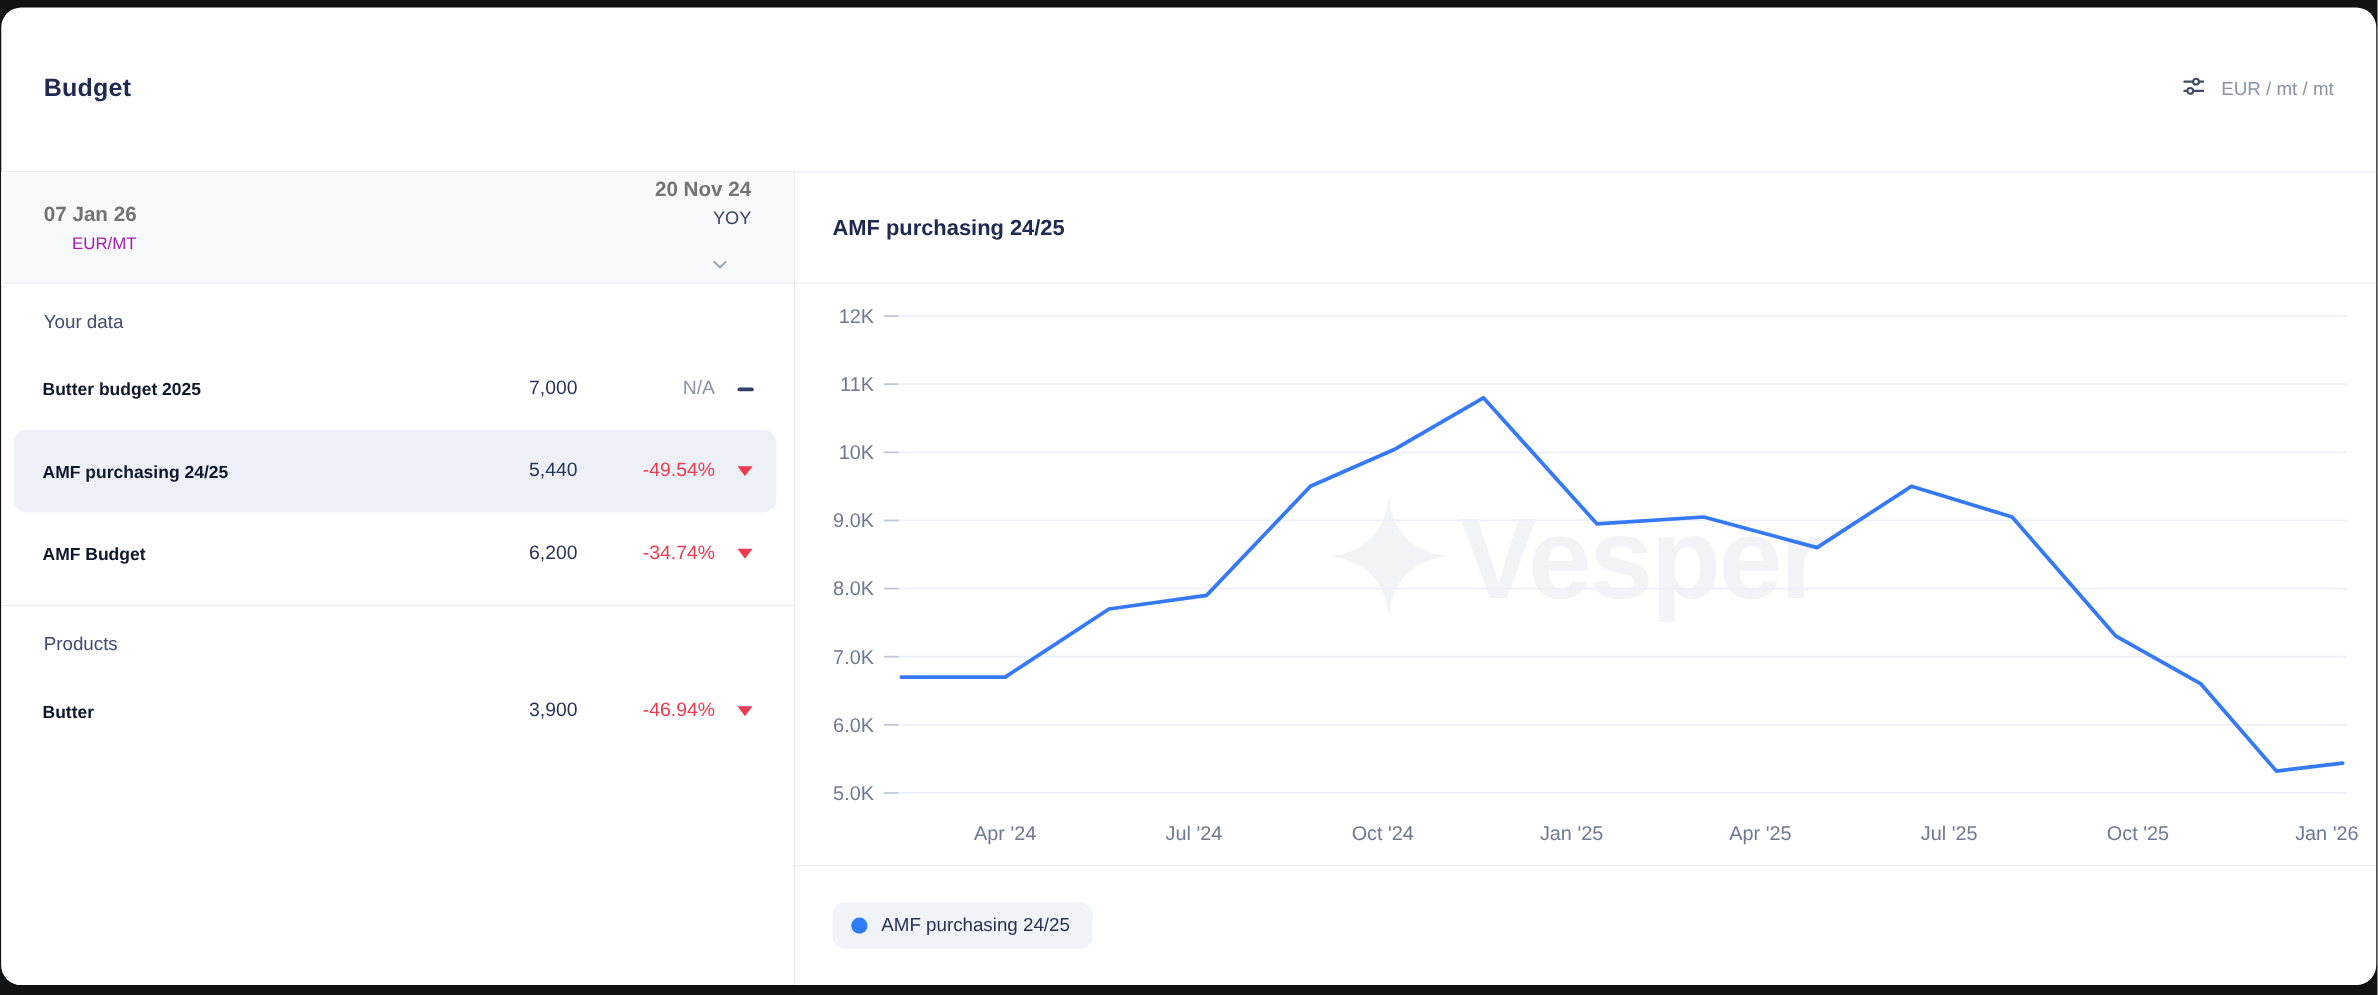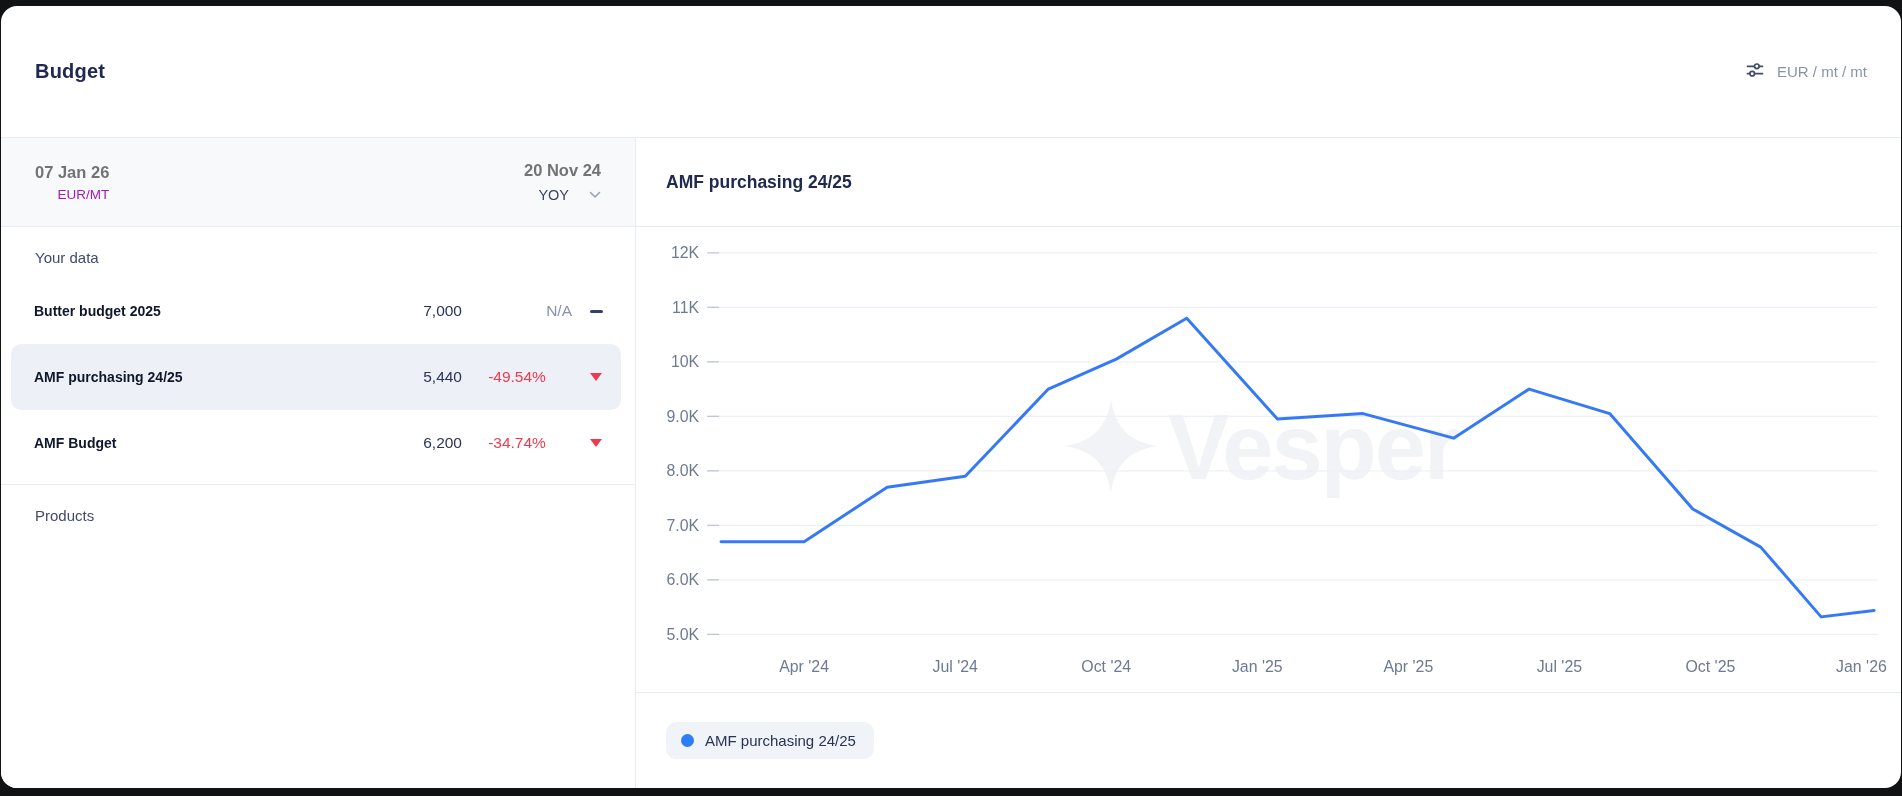"YOY" .yoy-select { align-items: flex-end -> flex-start; flex-direction: none -> column }
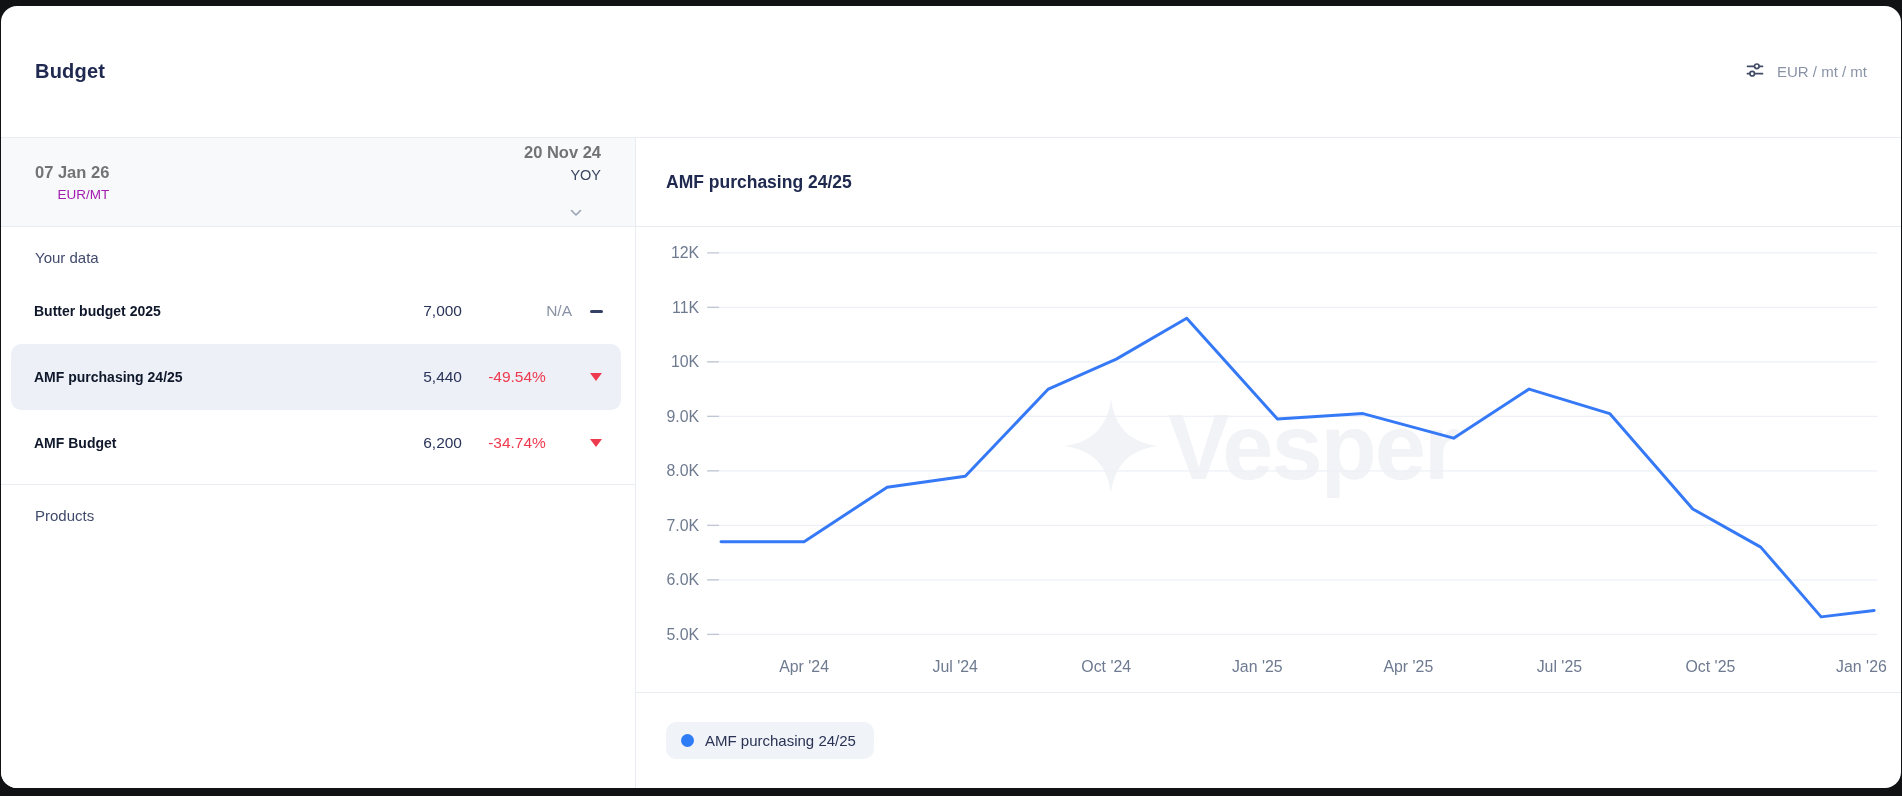"-49.54%" .row-pct.red { text-align: center -> none }
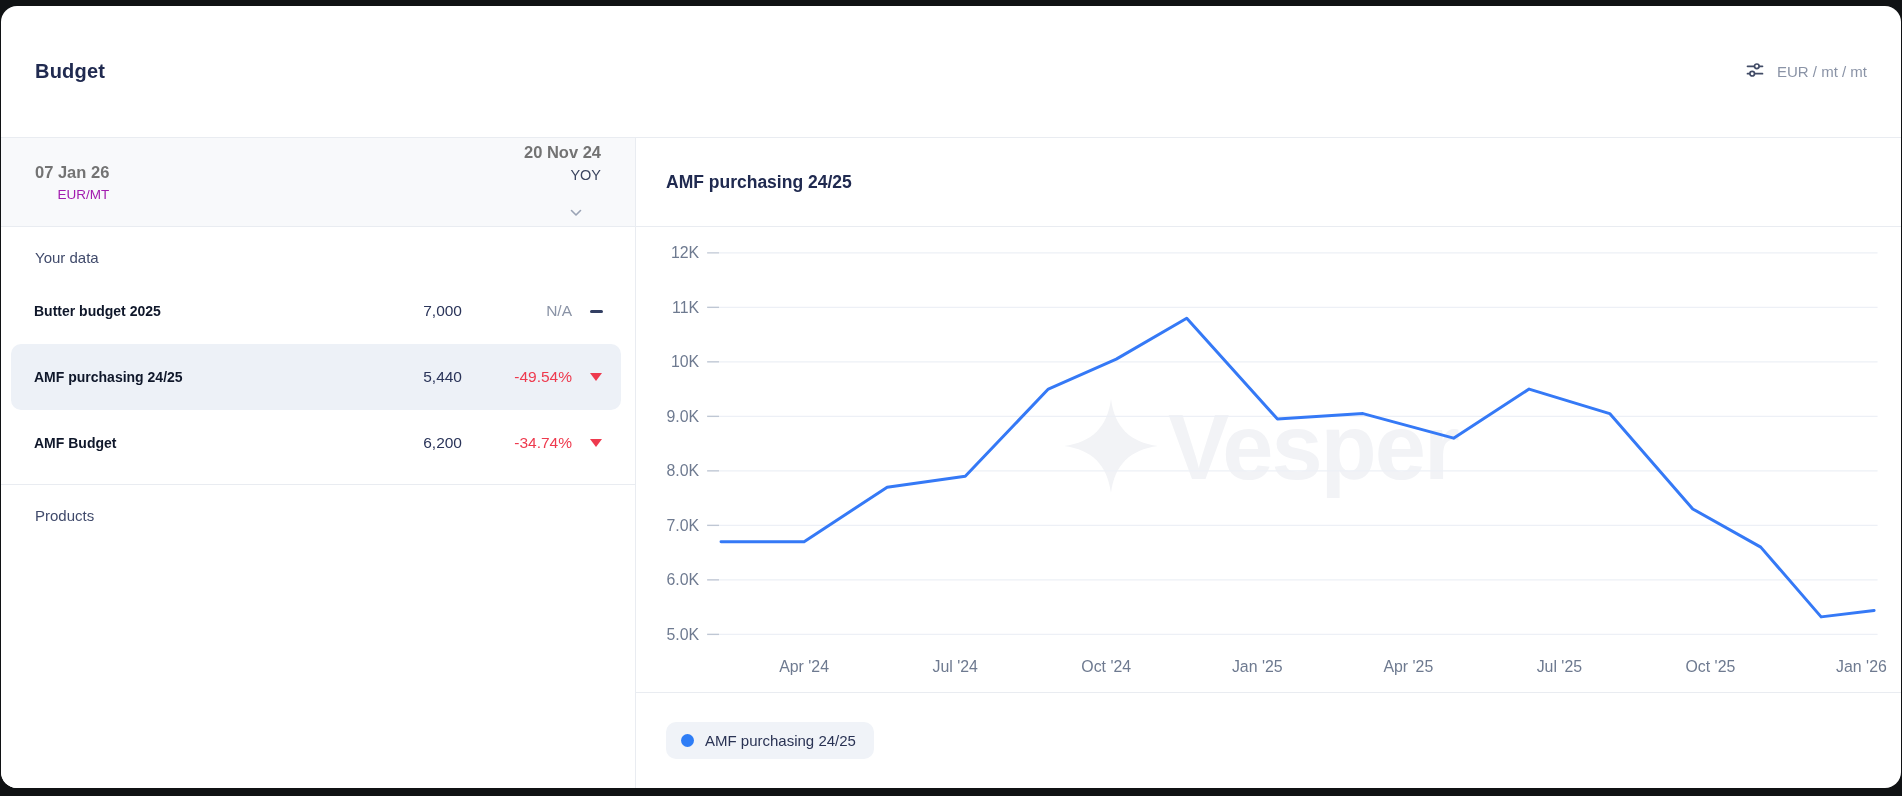"Butter" div.row { html: none -> <div> <span>Butter</span> <span>3,900</span> <span>-46.94%</span> <span> <span></span> </span> </div> }
